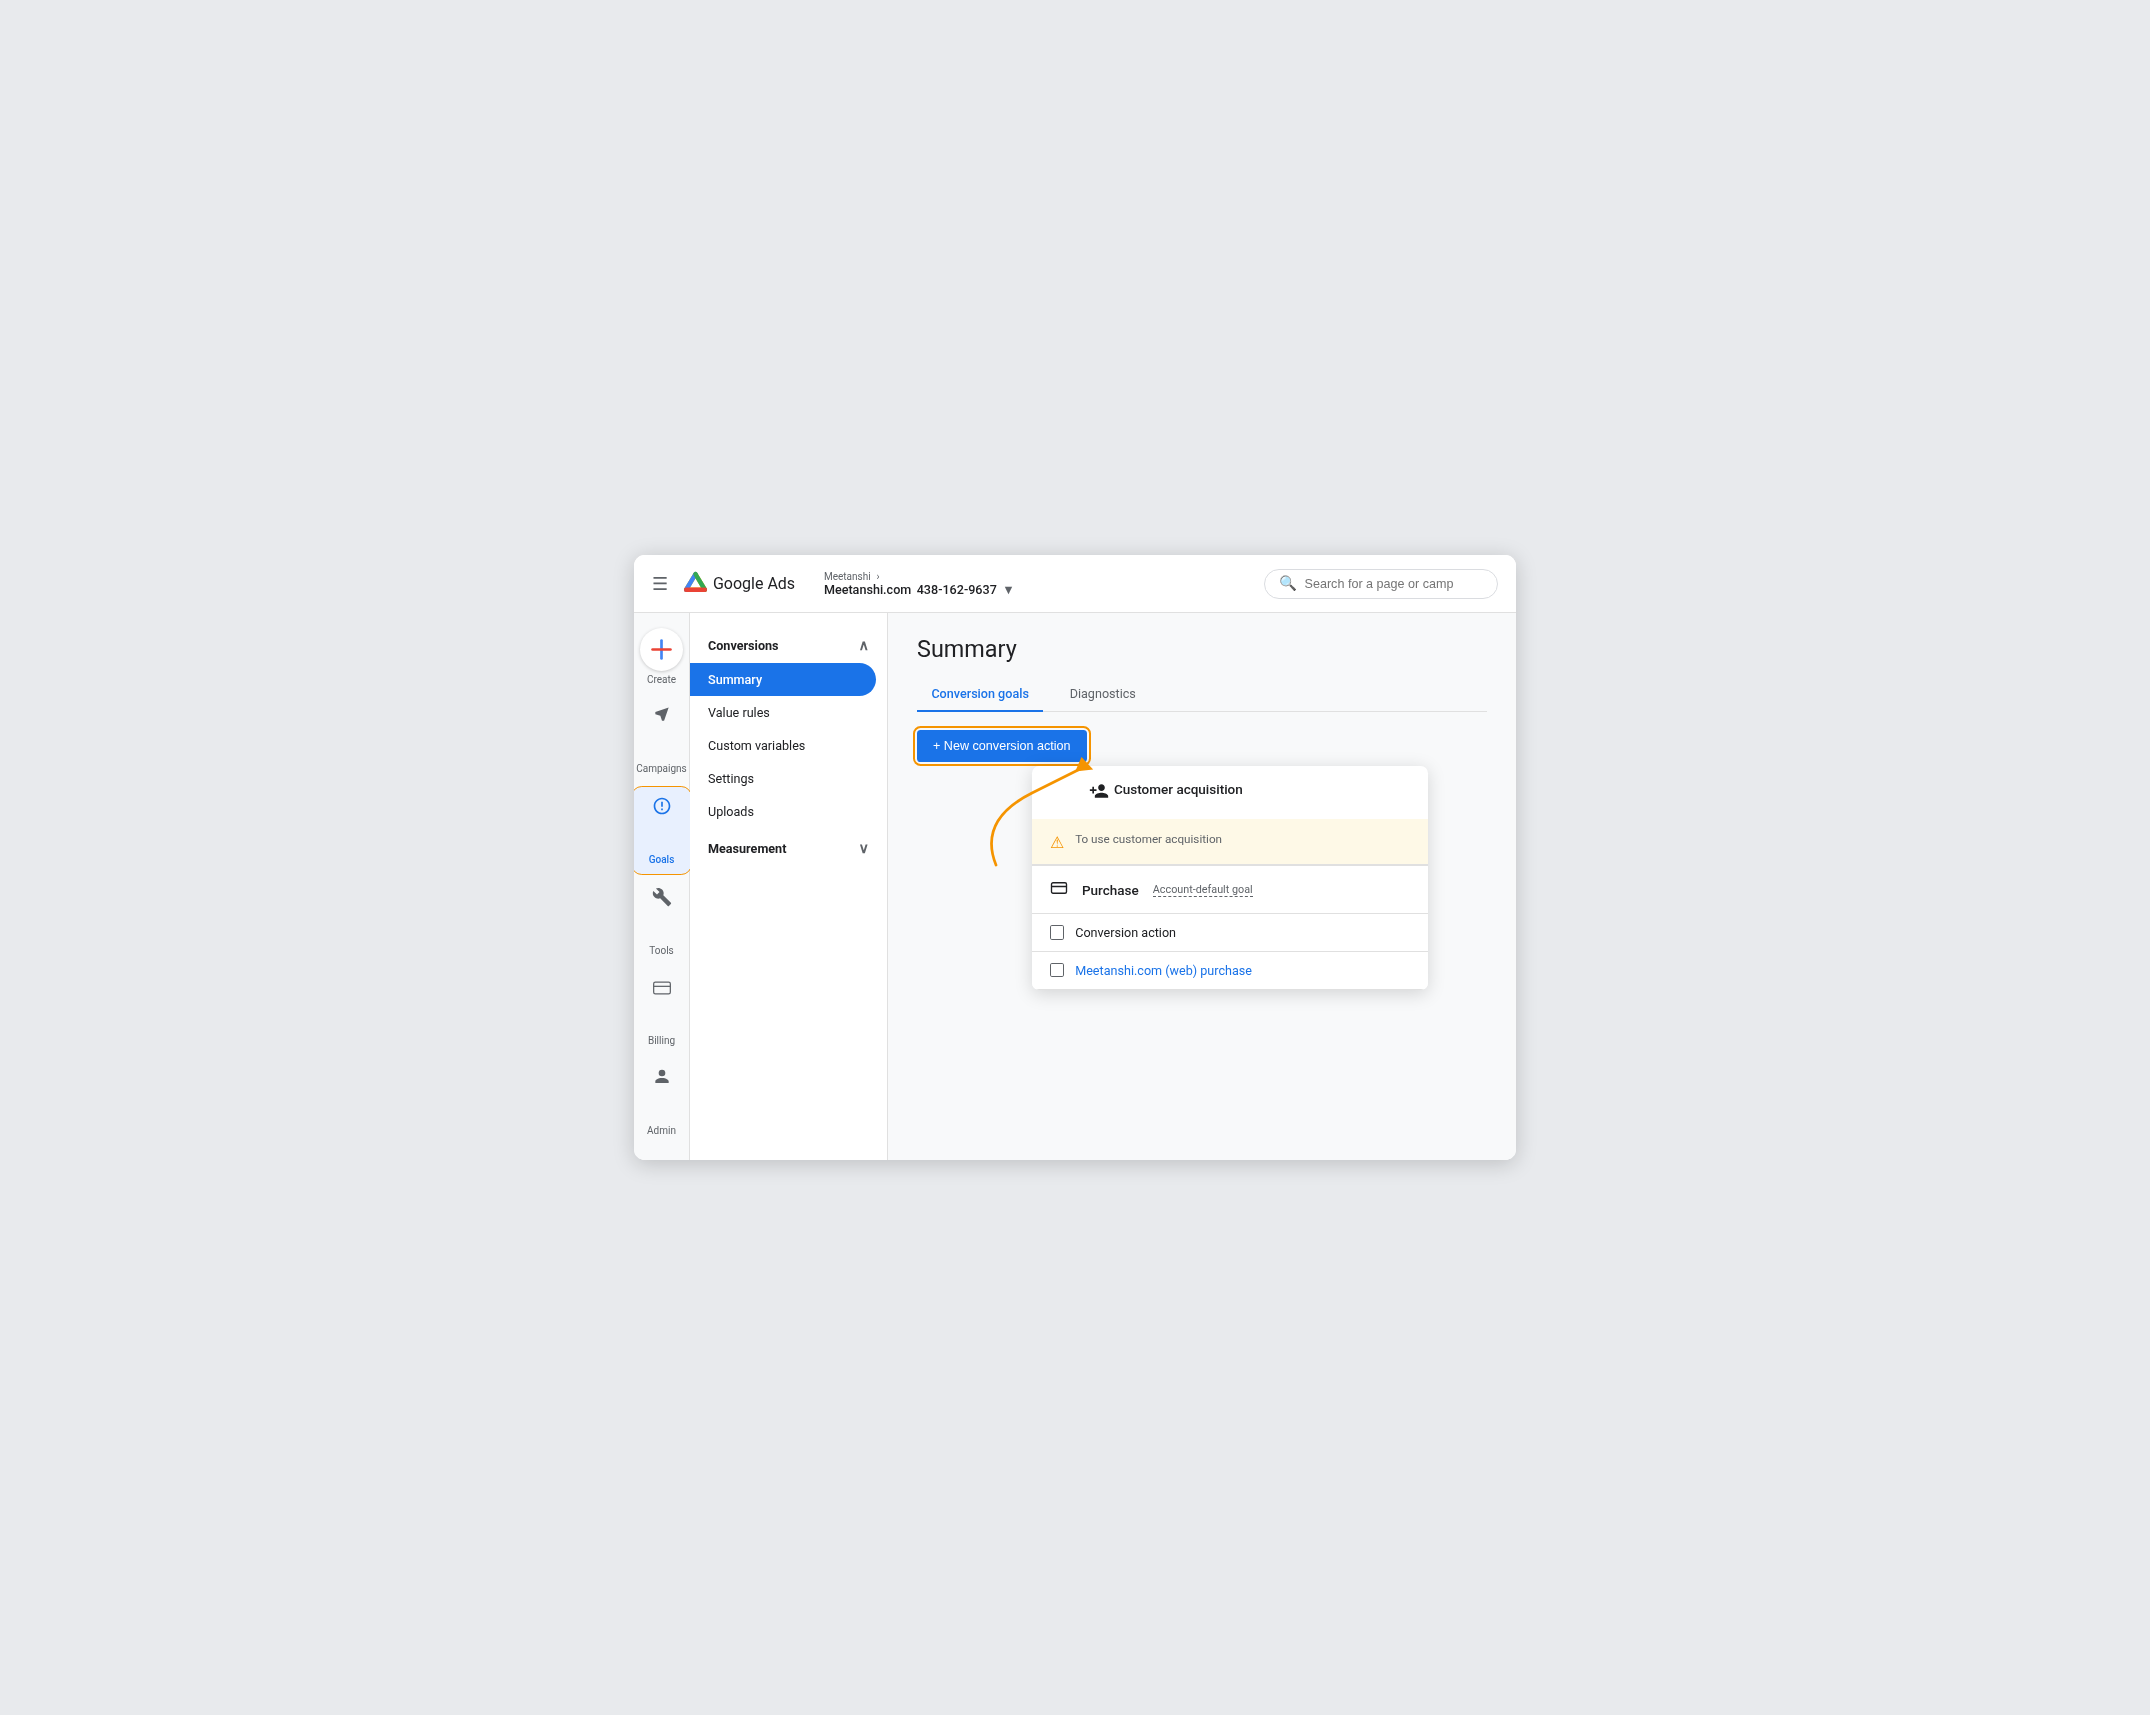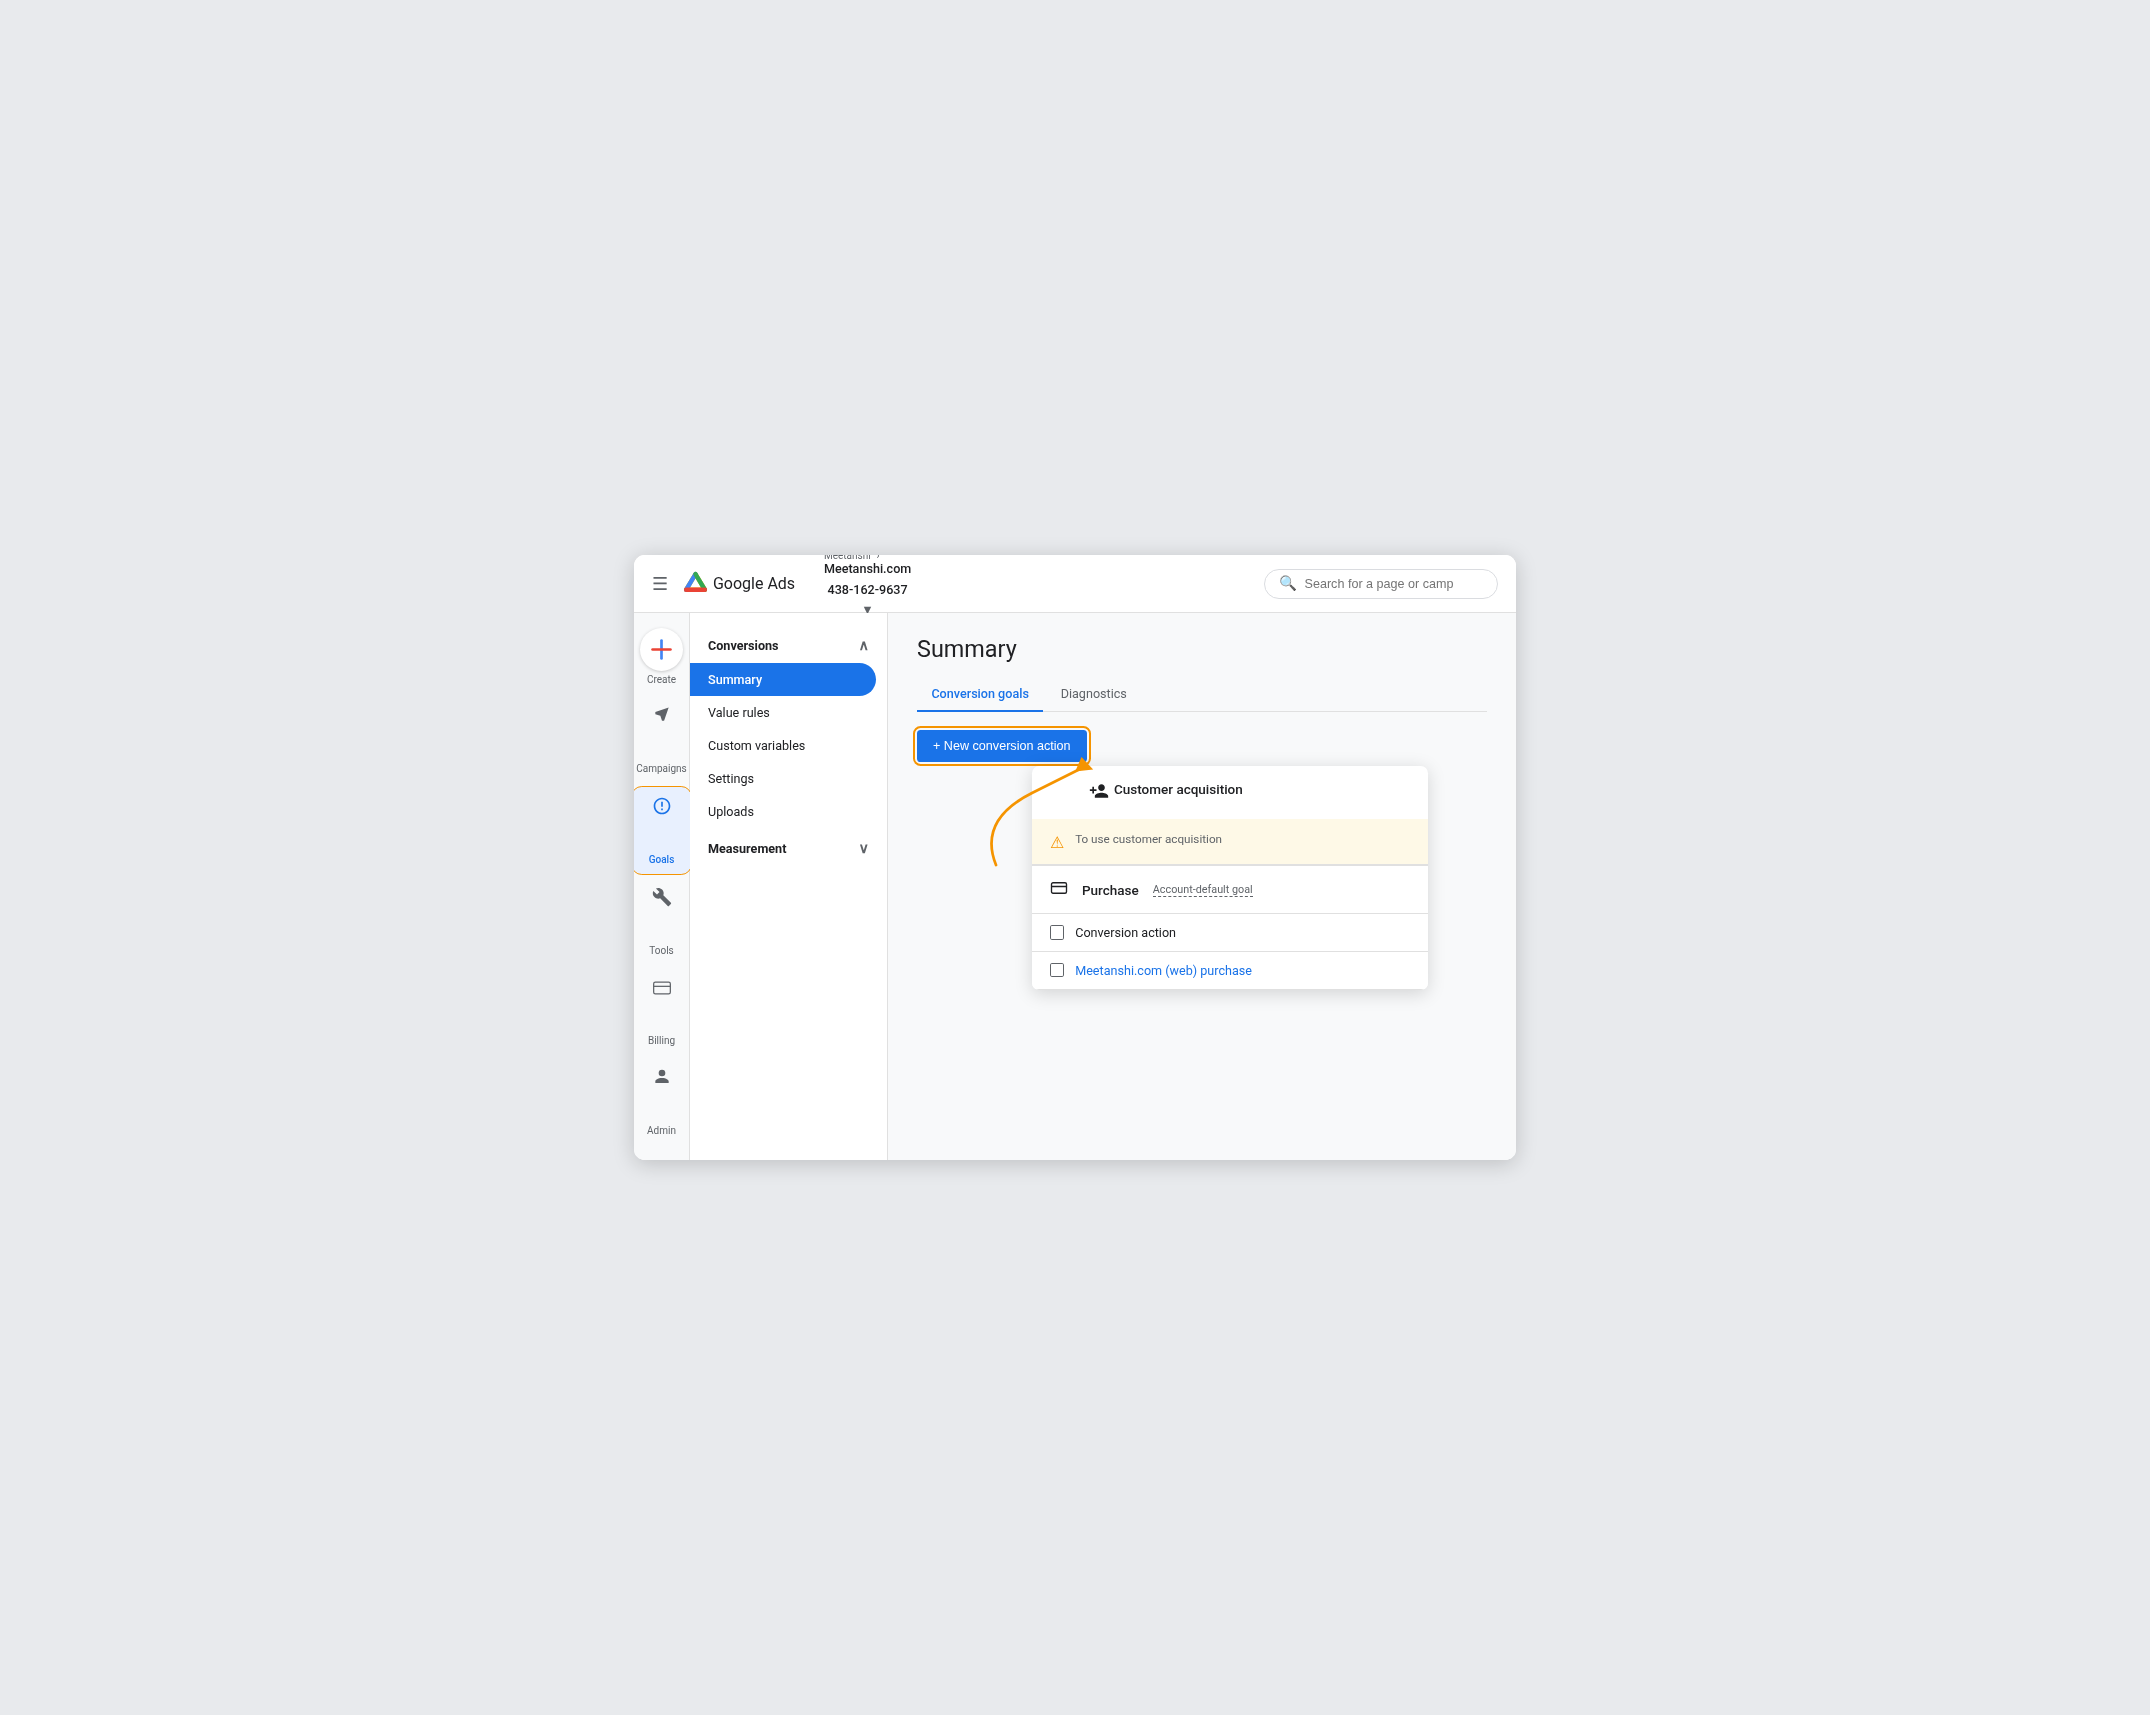"Meetanshi.com" .account-name-row { flex-direction: column -> none }
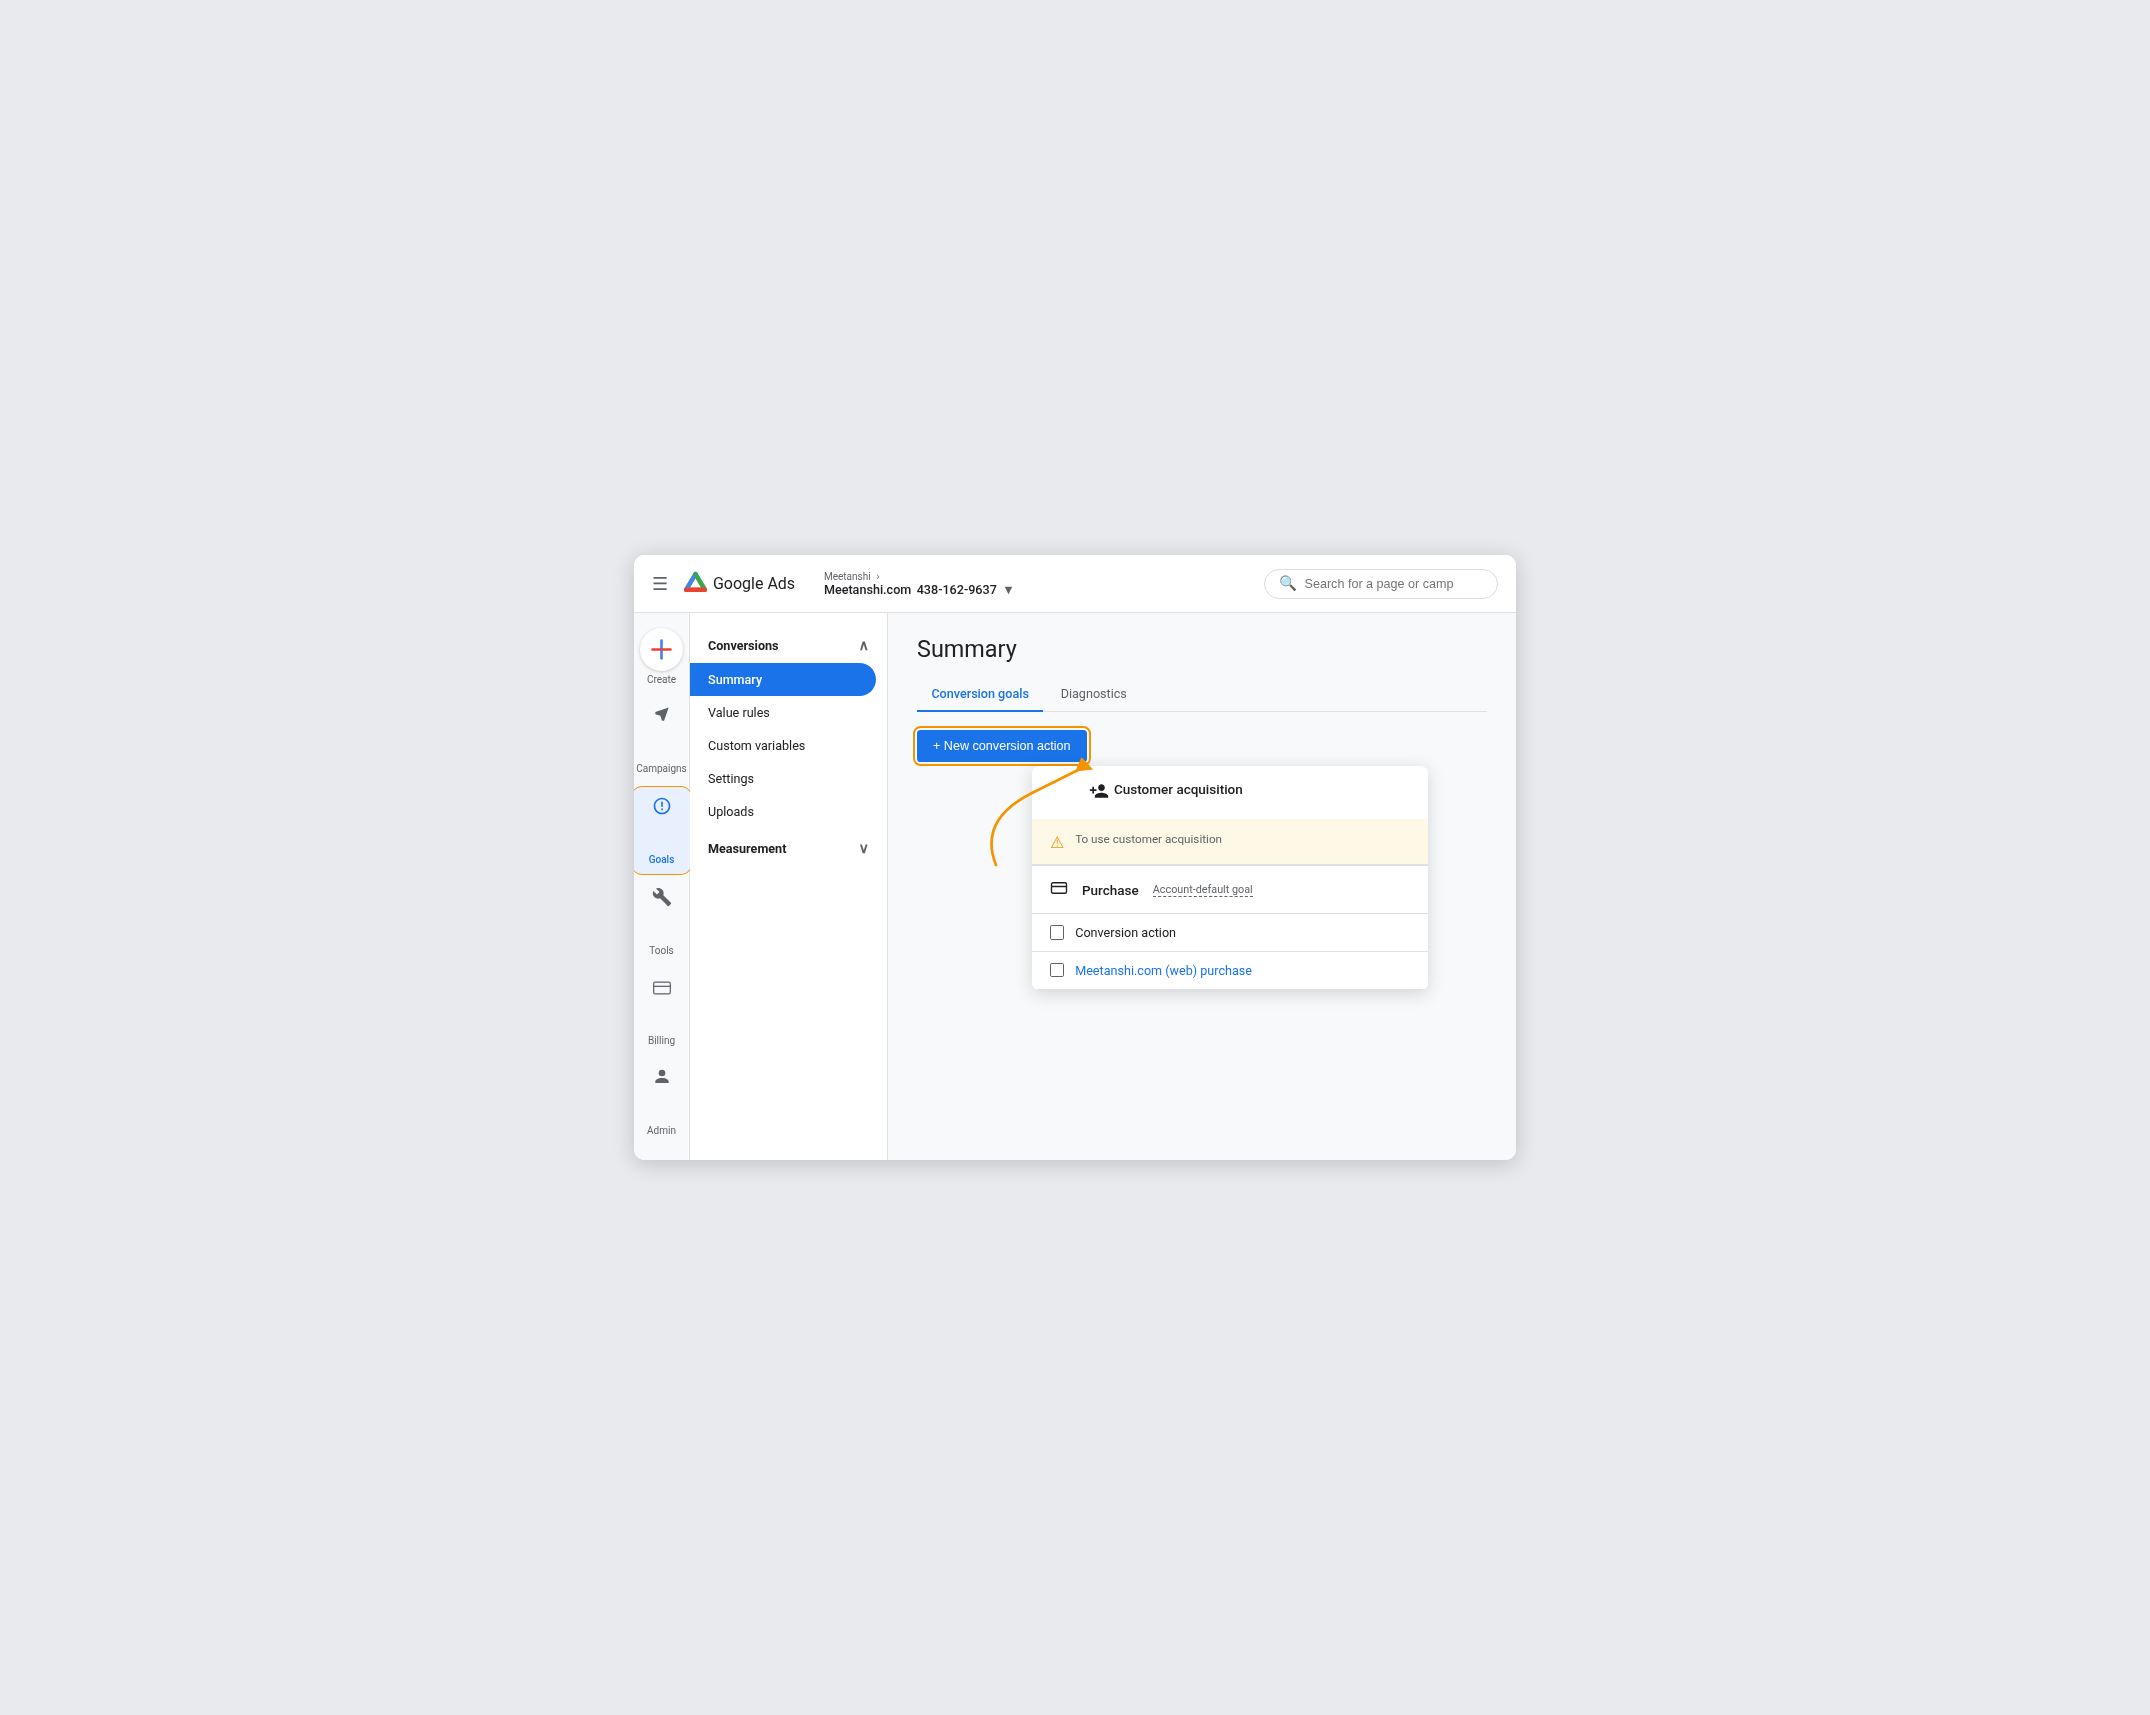"Conversion goals" .tabs-row { gap: 3px -> 12px }
